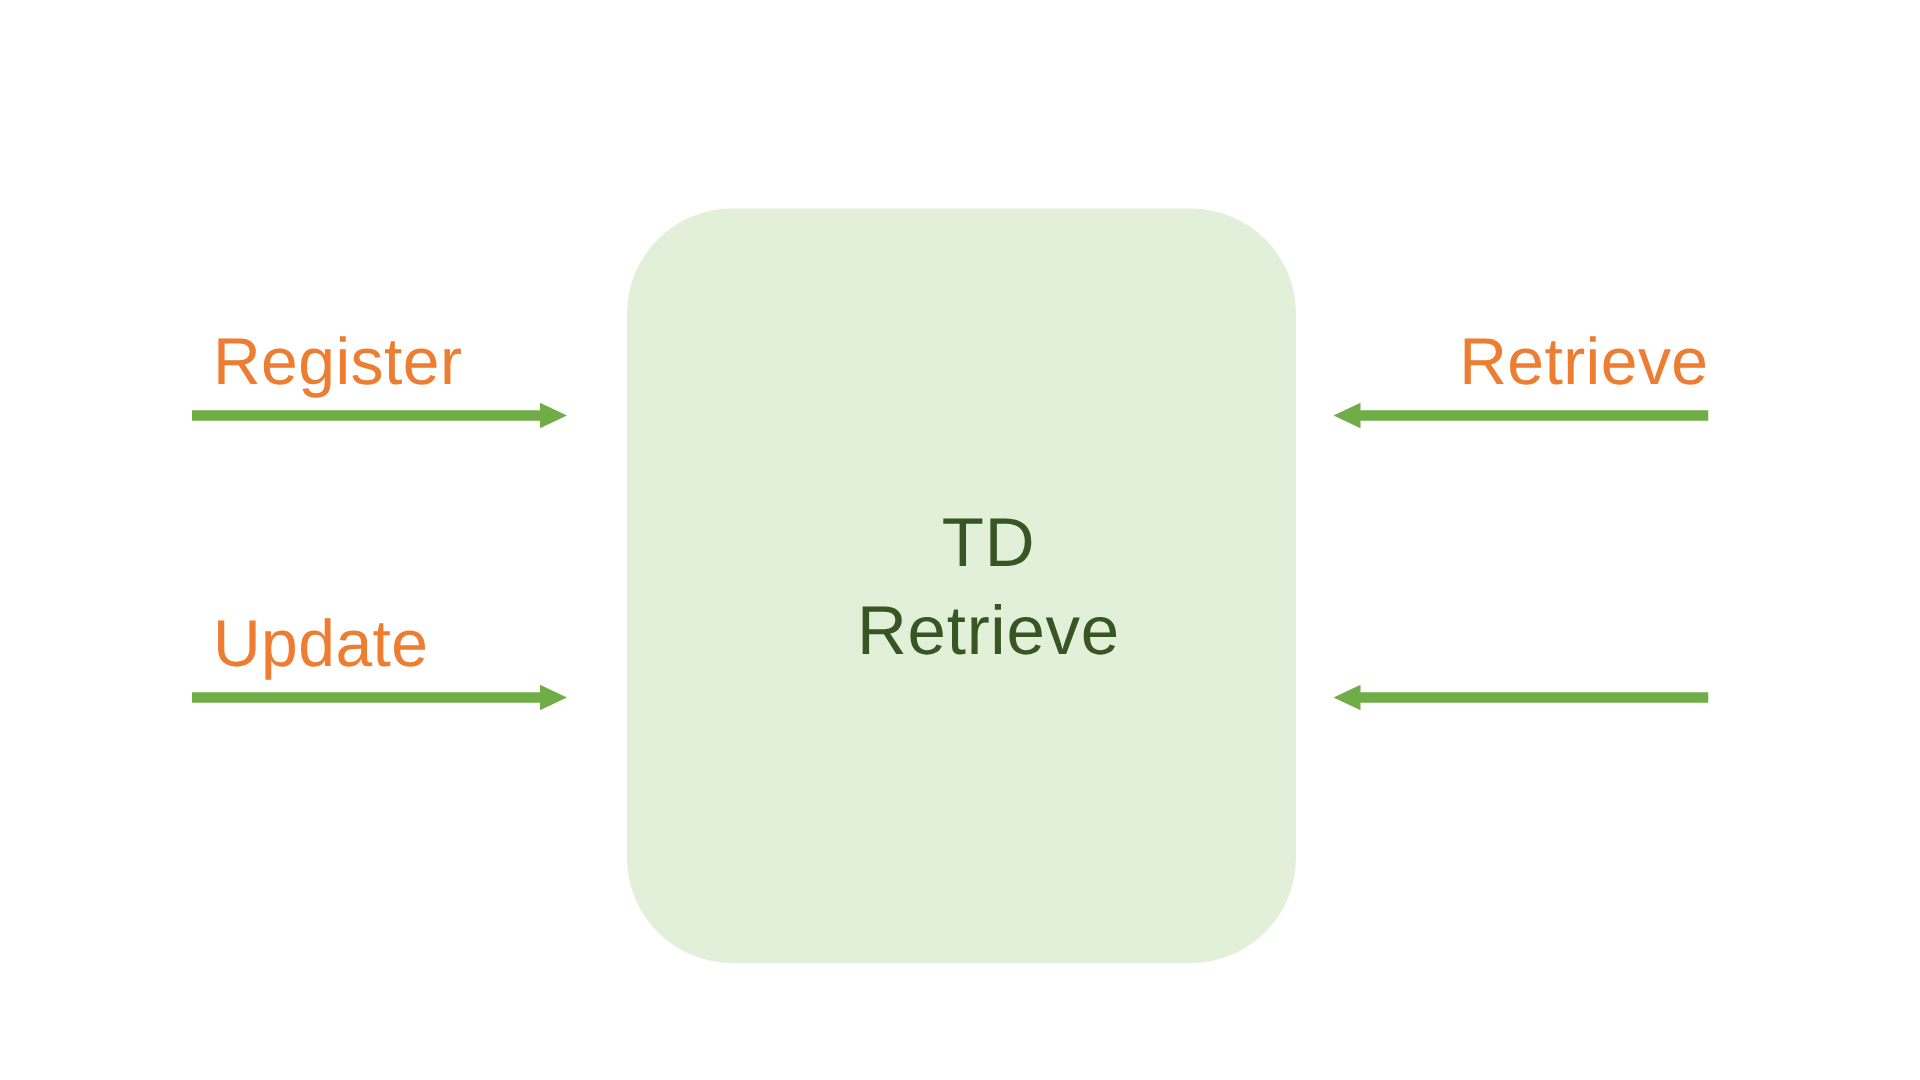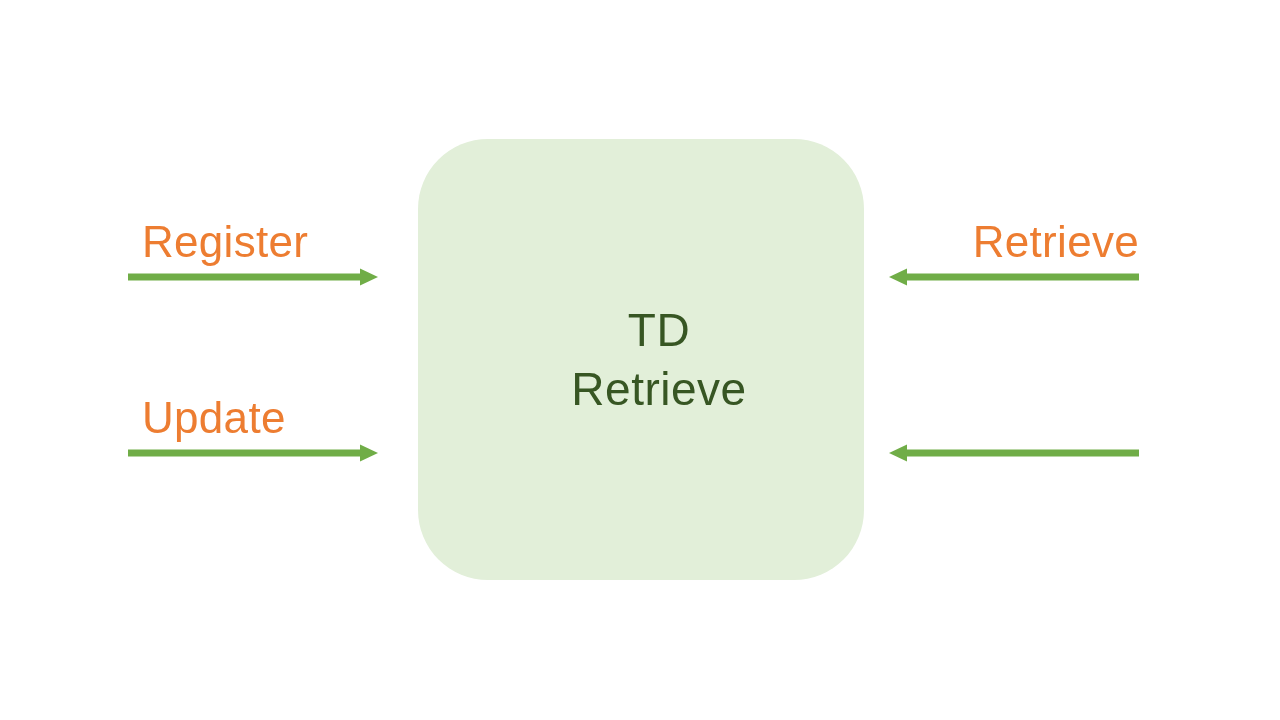"TD" .center-box { height: 441px -> 503px }
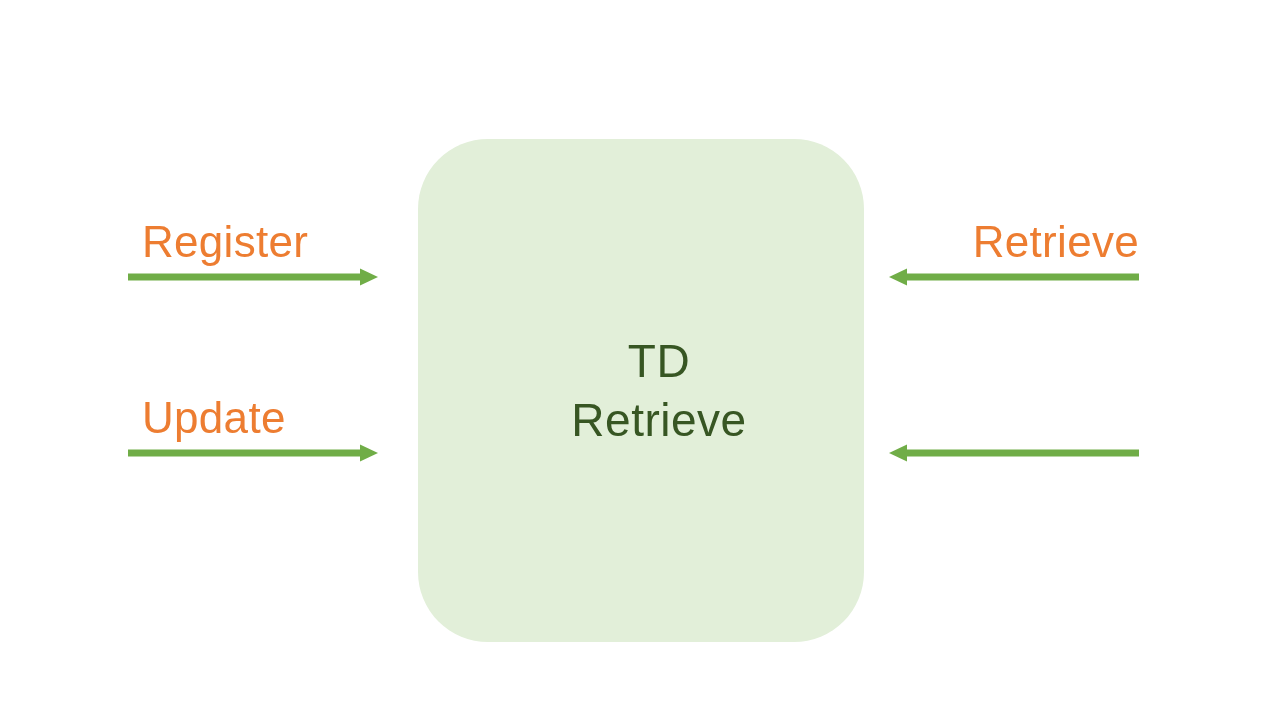"Update" .row-bottom { top: 372px -> 384px }
